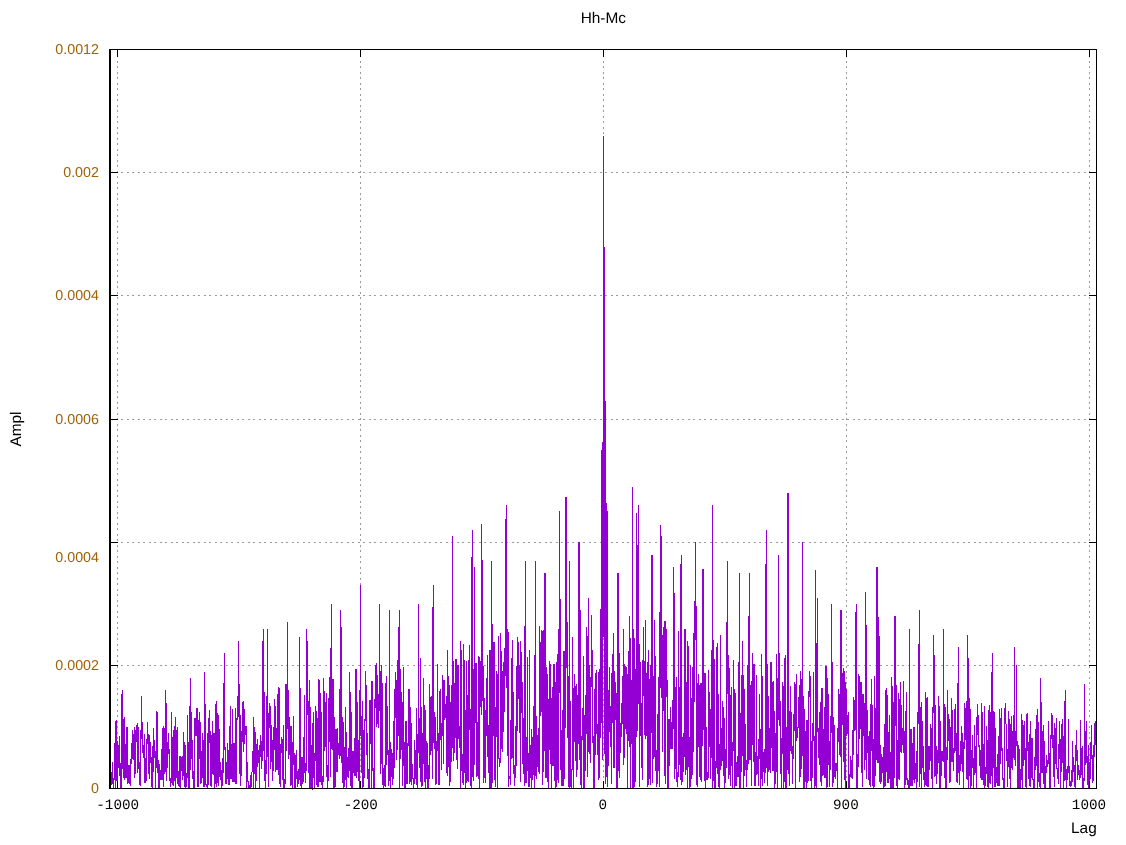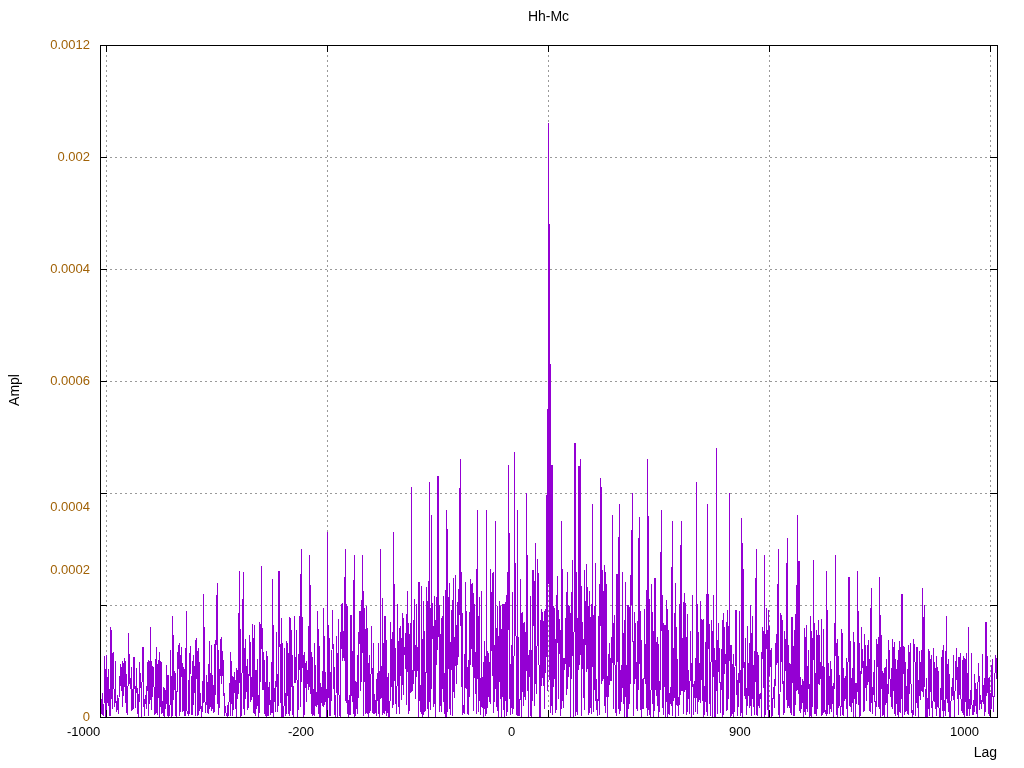"0.0002" div.ytick { top: 562px -> 597px }
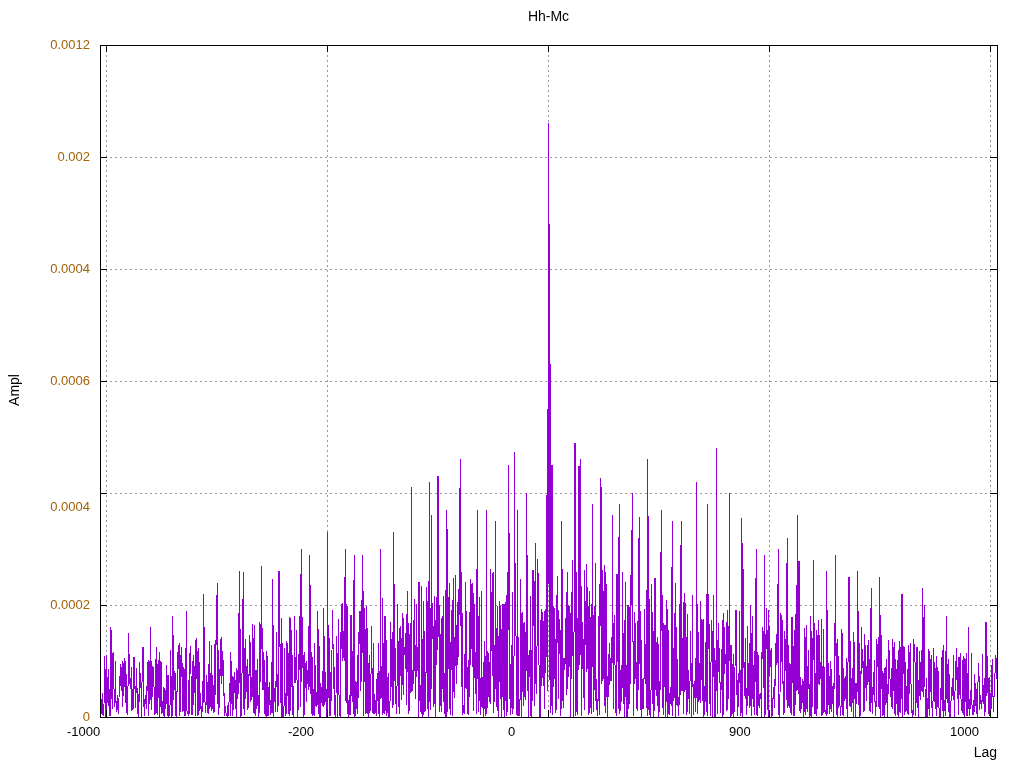"-1000" .xtick { font-family: none -> Liberation Mono, monospace; text-align: left -> center }
